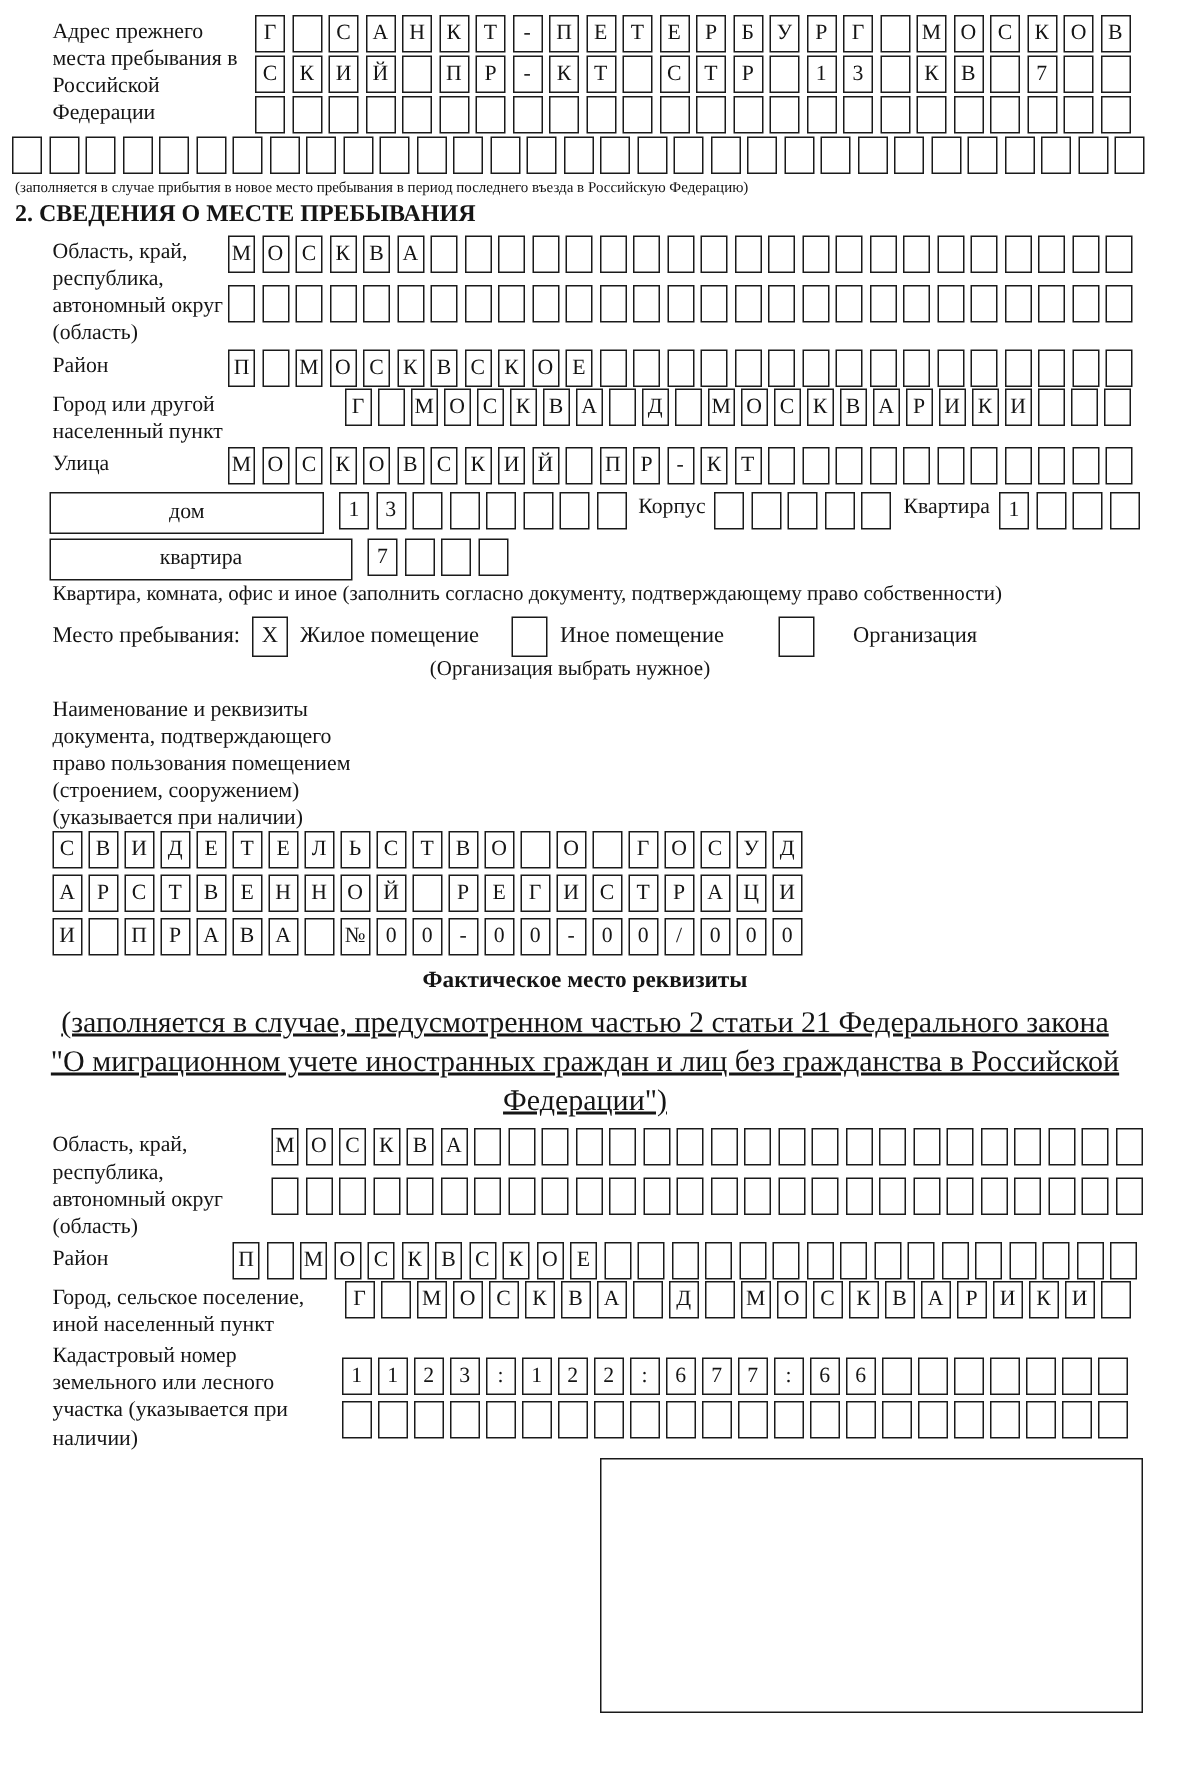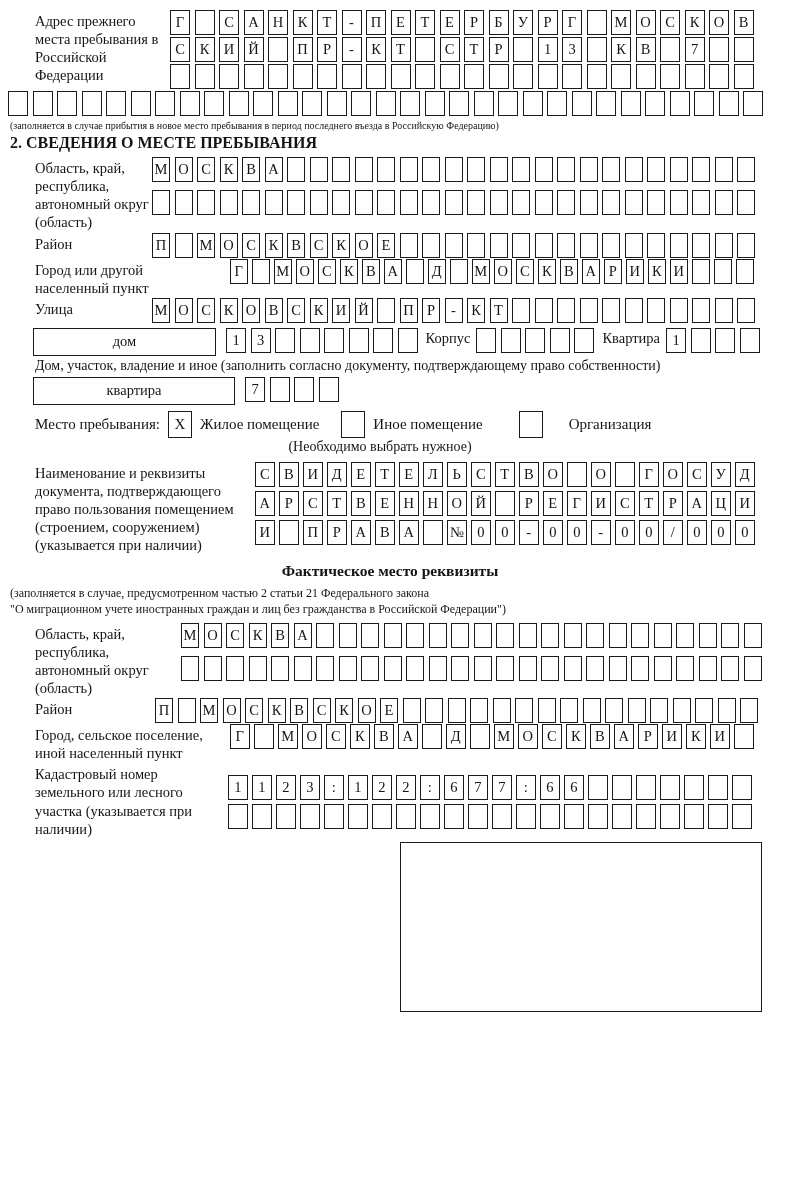"Дом, участок, владение и иное" div.cap { html: <div>Дом, участок, владение и иное (заполнить согласно документу, подтверждающему право собственности)</div> -> none }
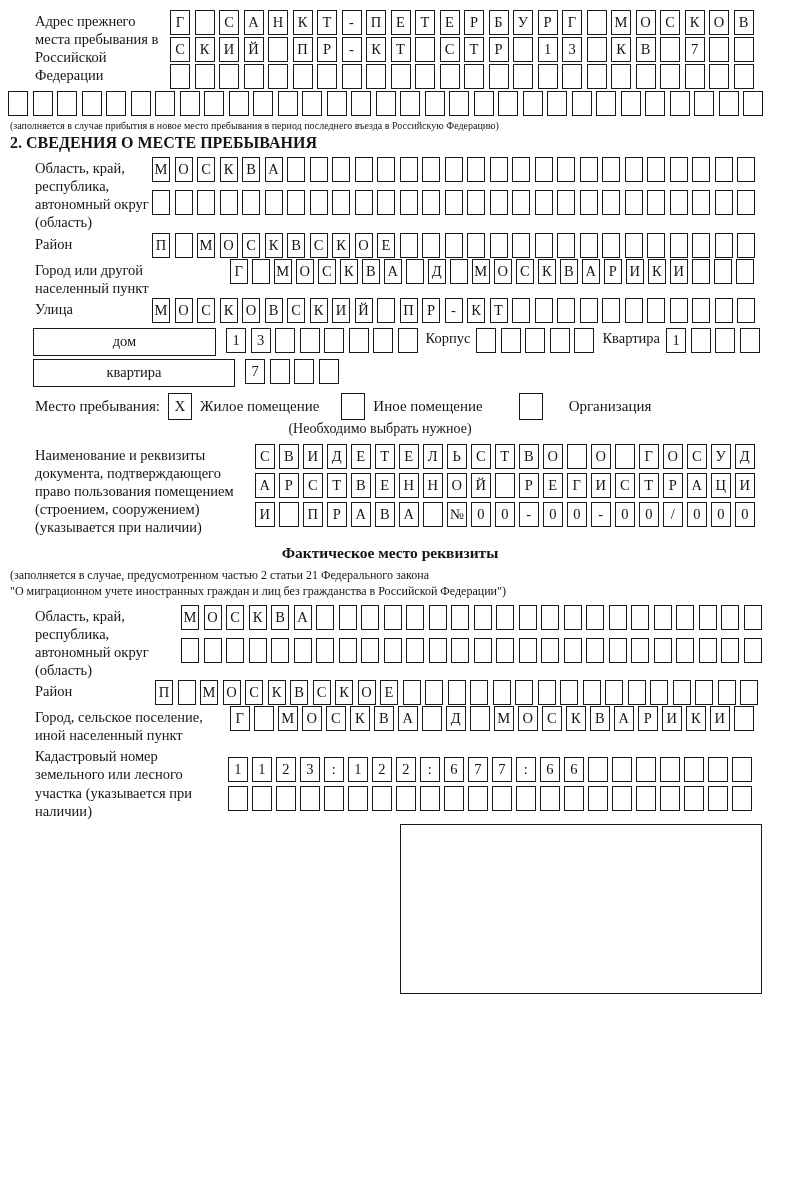"Квартира, комната, офис и иное" div.cap { html: none -> <div>Квартира, комната, офис и иное (заполнить согласно документу, подтверждающему право собственности)</div> }
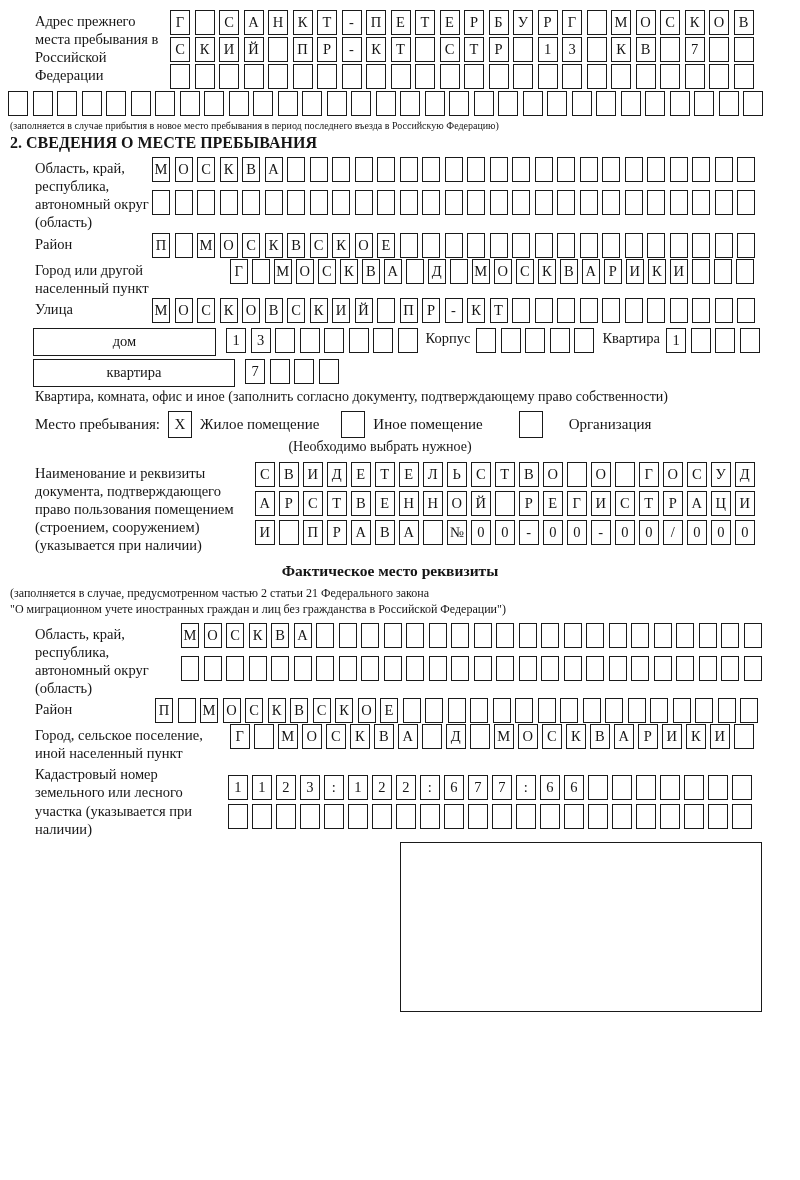"(Необходимо выбрать нужное)" div.mesto-note { text: Необходимо -> Организация }
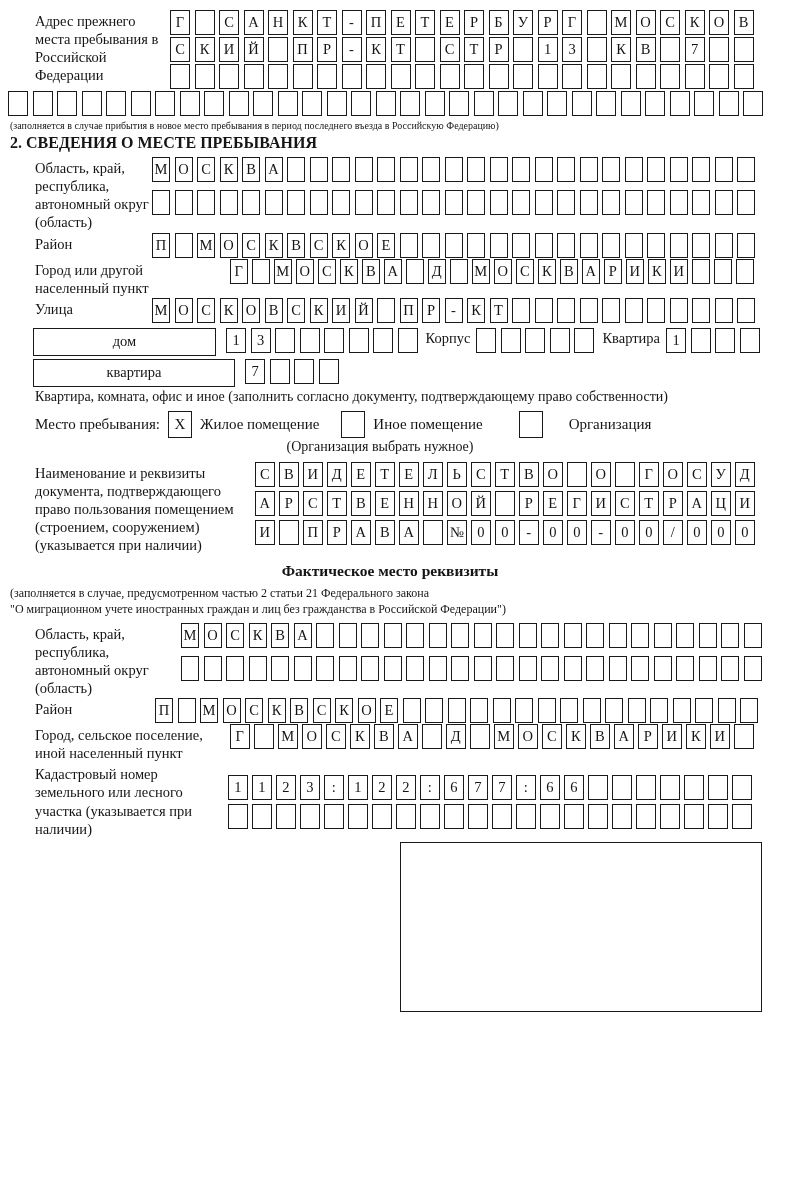"Наименование и реквизиты документа," .mt7 { flex-direction: none -> column }
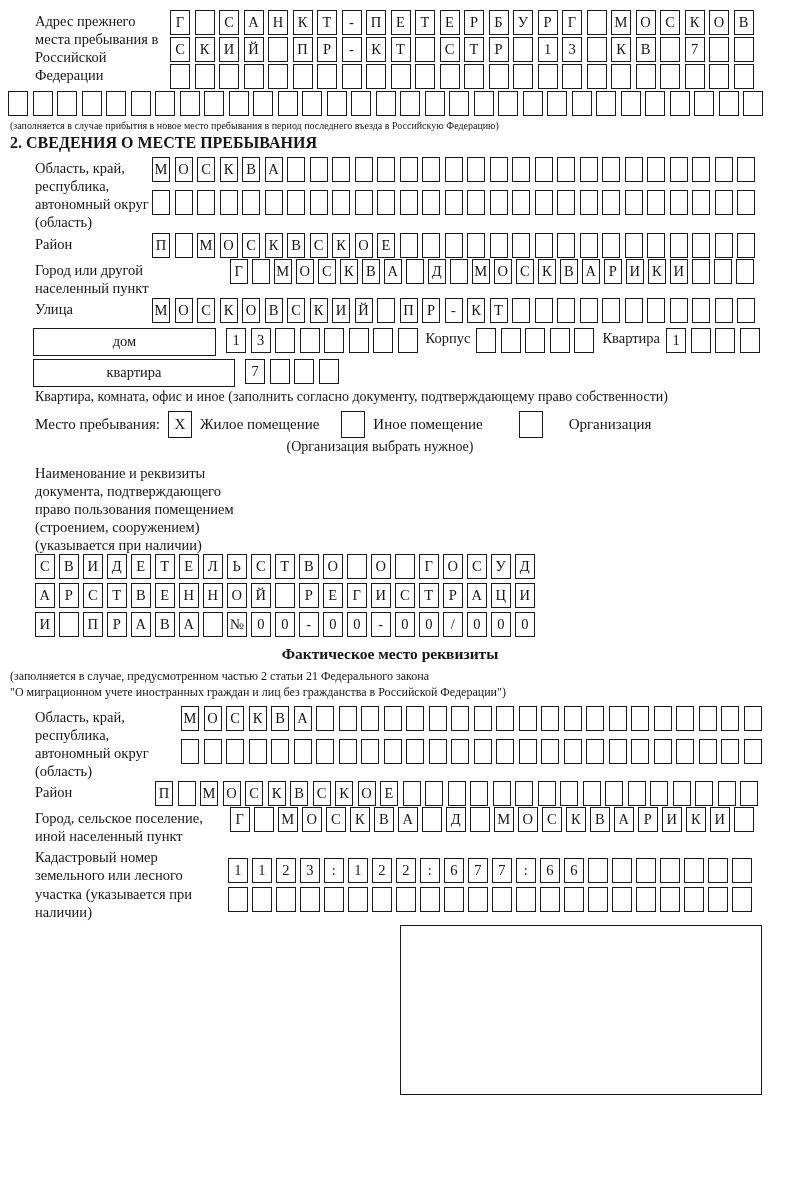"(заполняется в случае, предусмотренном" .fact-note { font-size: 12px -> 20px; text-align: left -> center; text-decoration: none -> underline }
